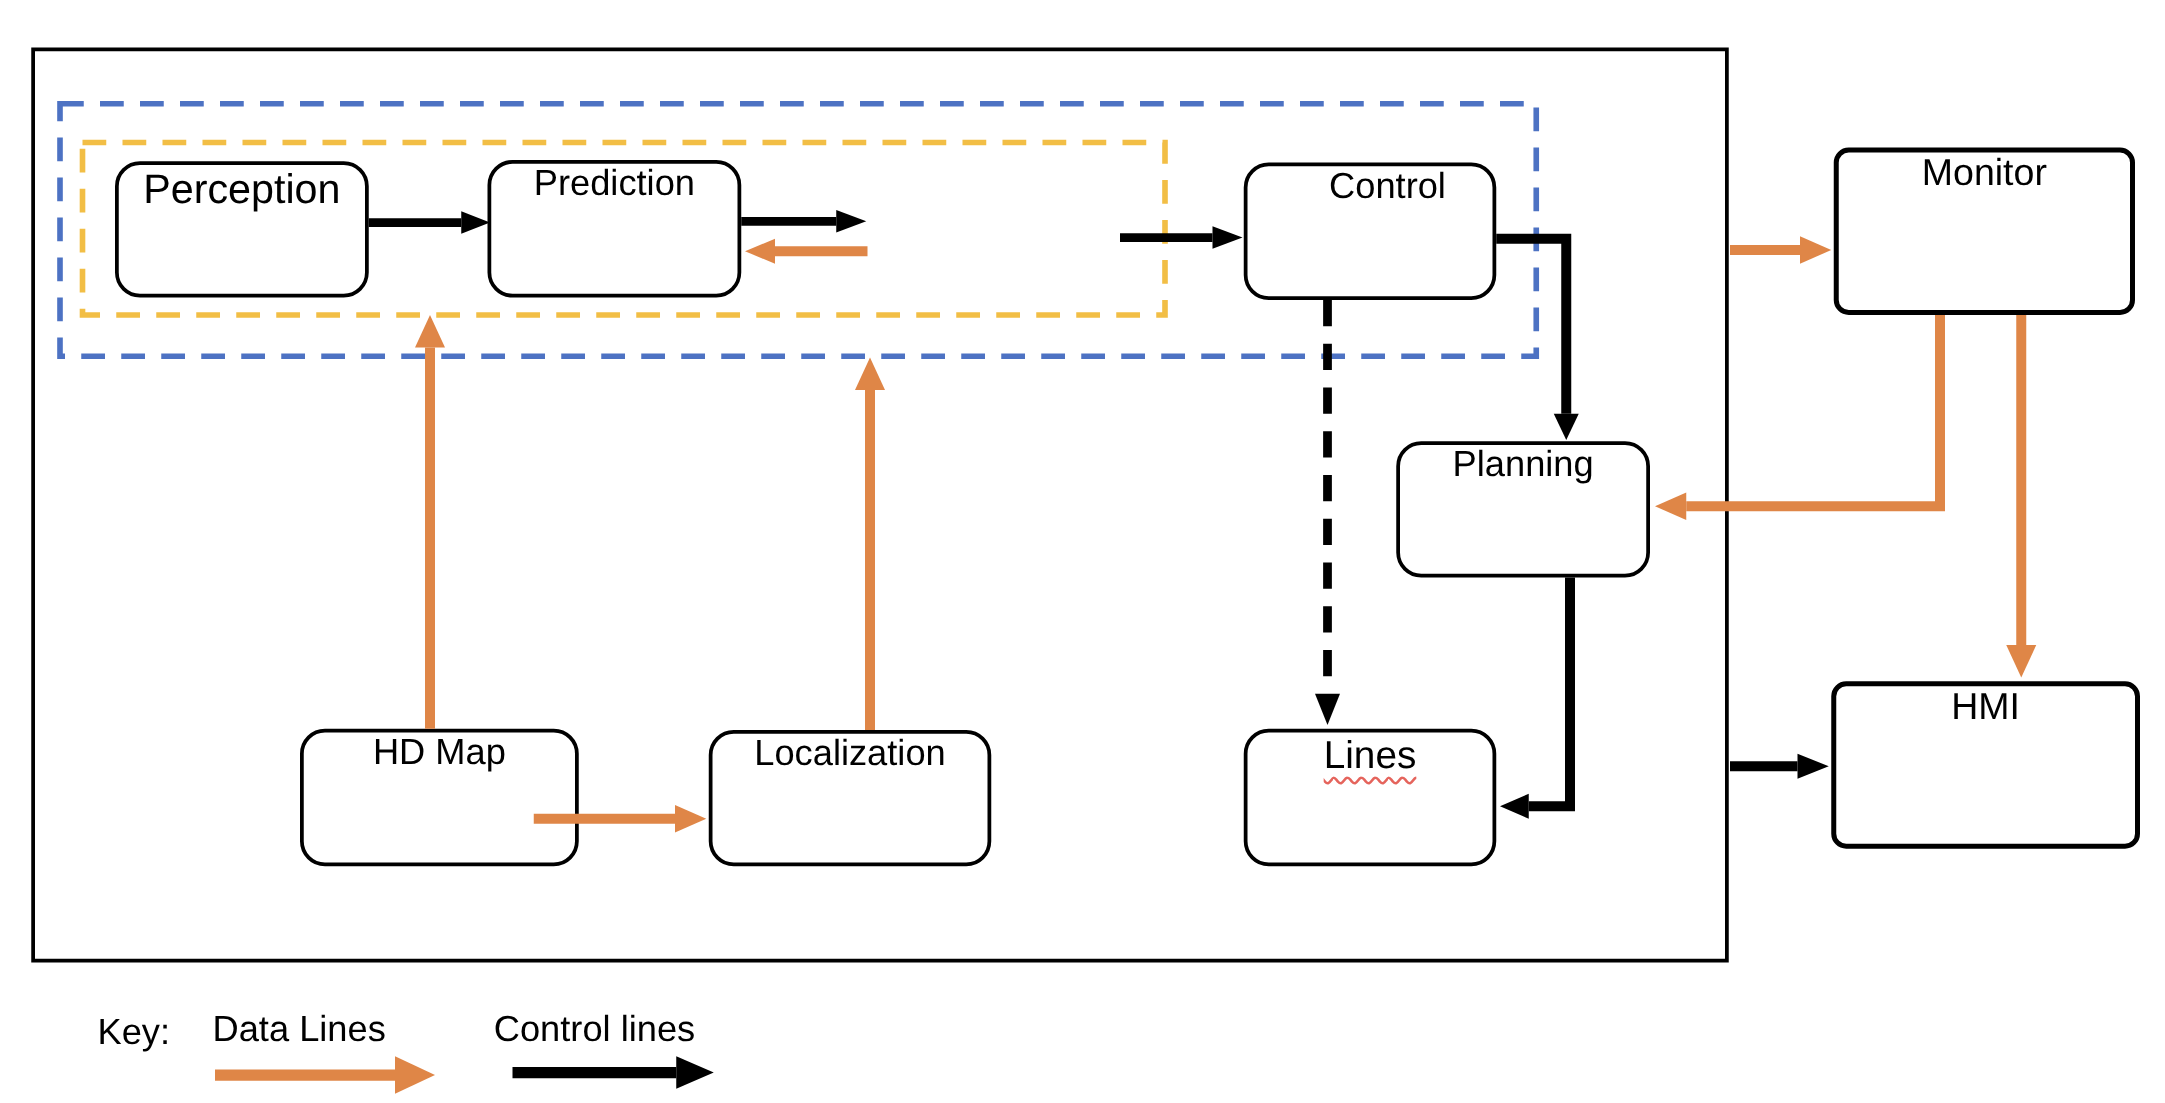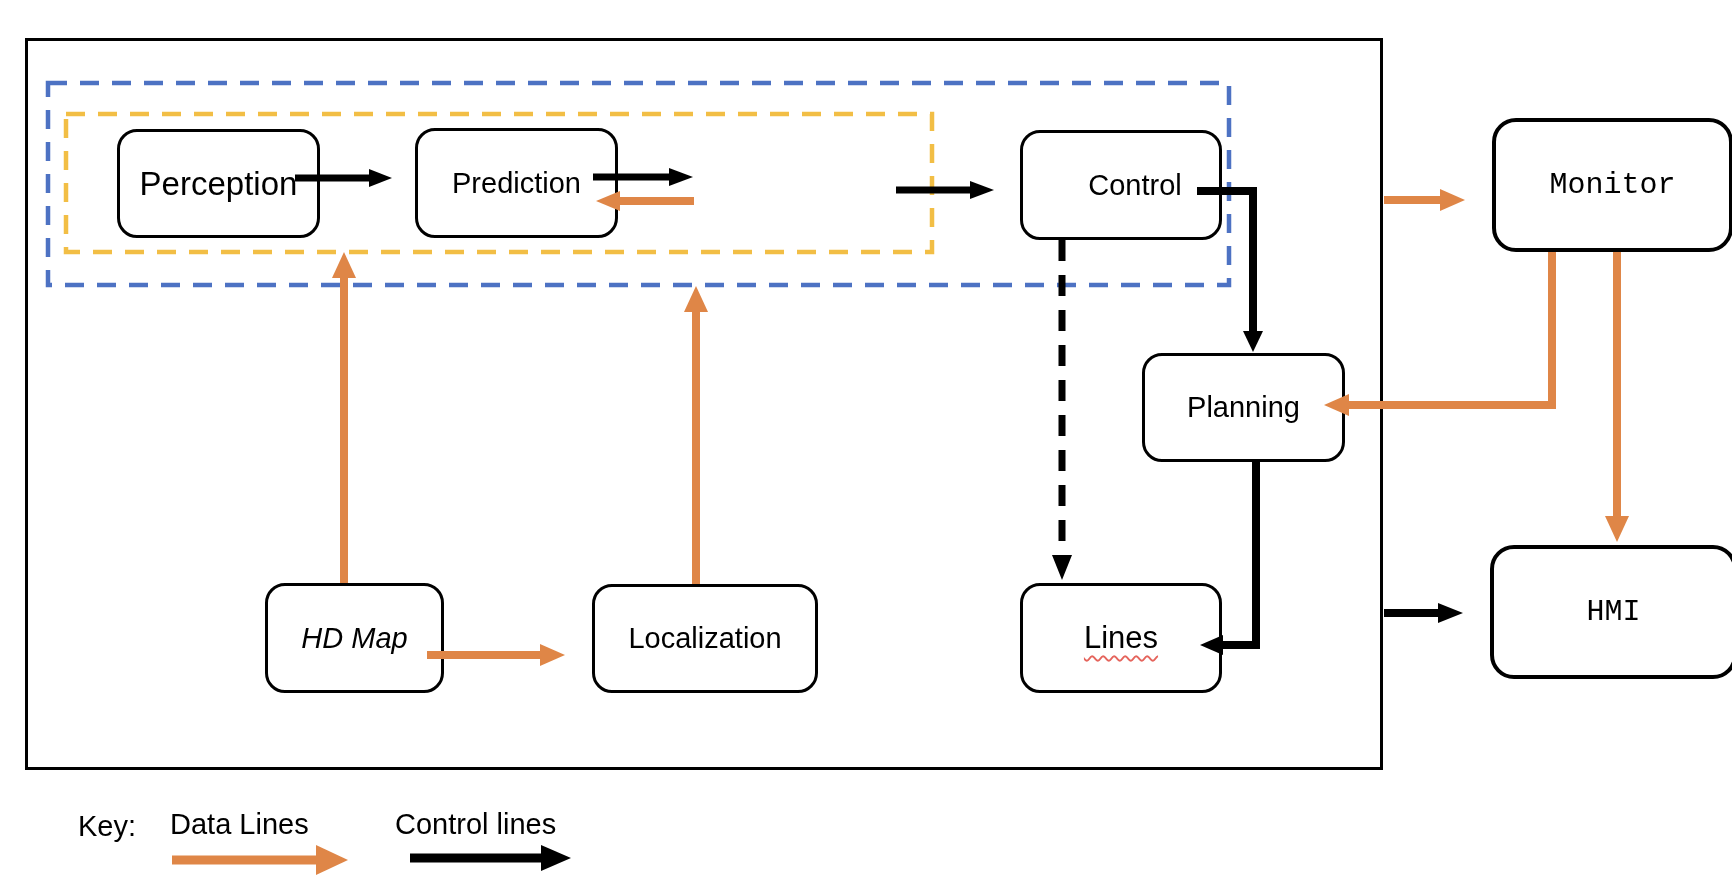"Perception" .node { align-items: center -> flex-start; margin-left: 25px -> none }
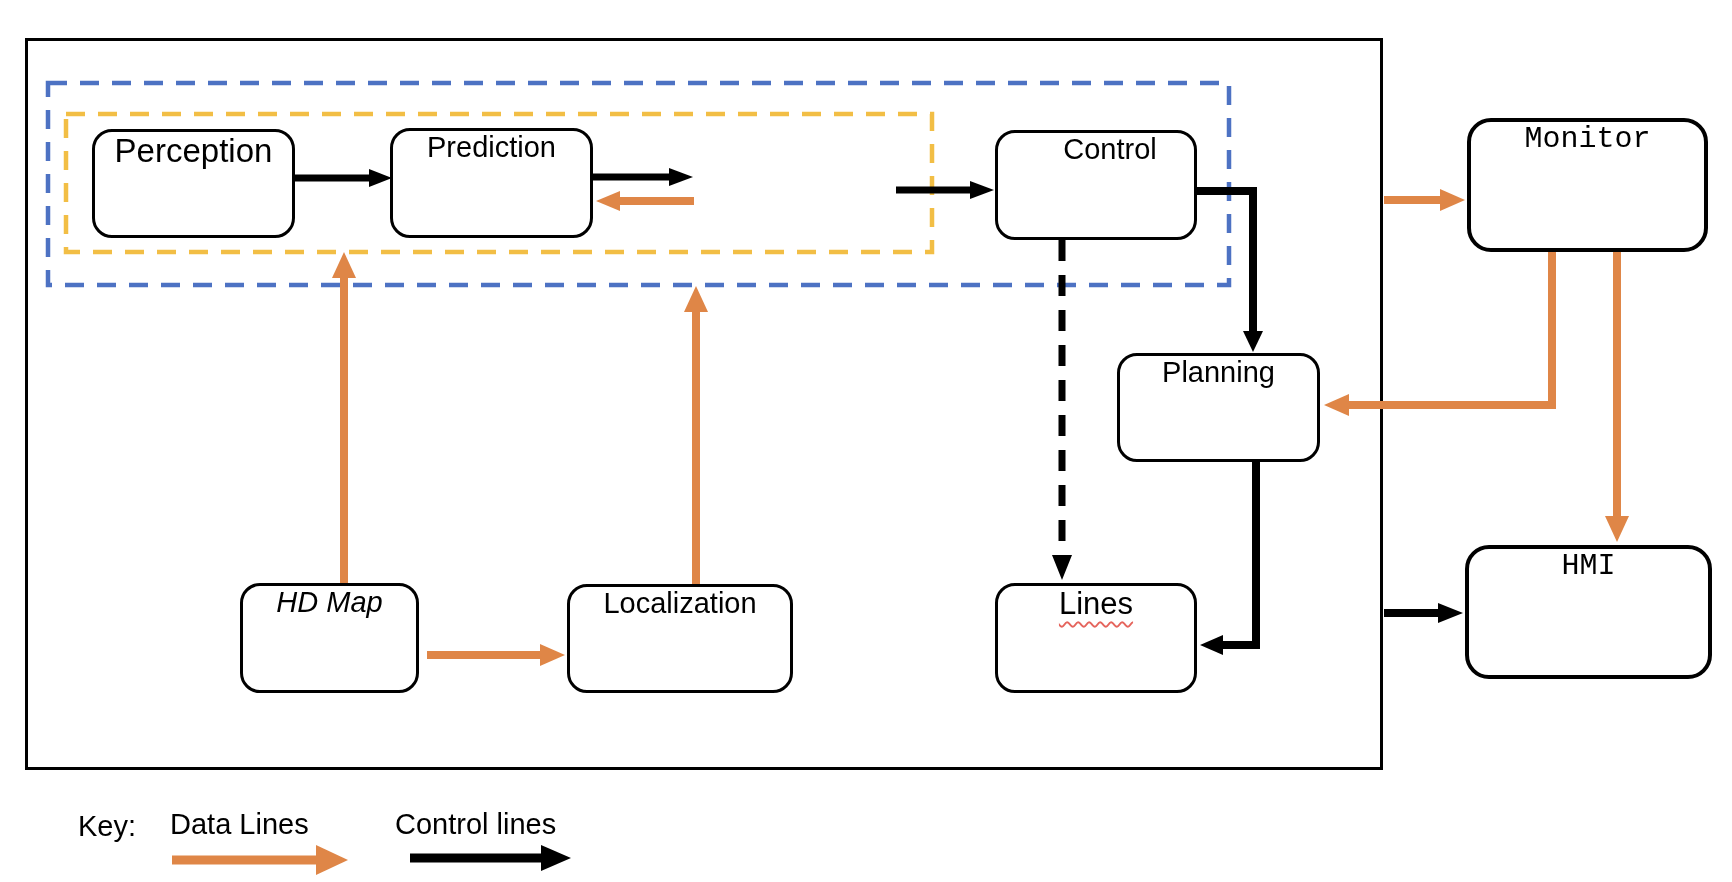"Monitor" .node.big { border-radius: 24px -> 12px; font-family: Liberation Mono, monospace -> none }
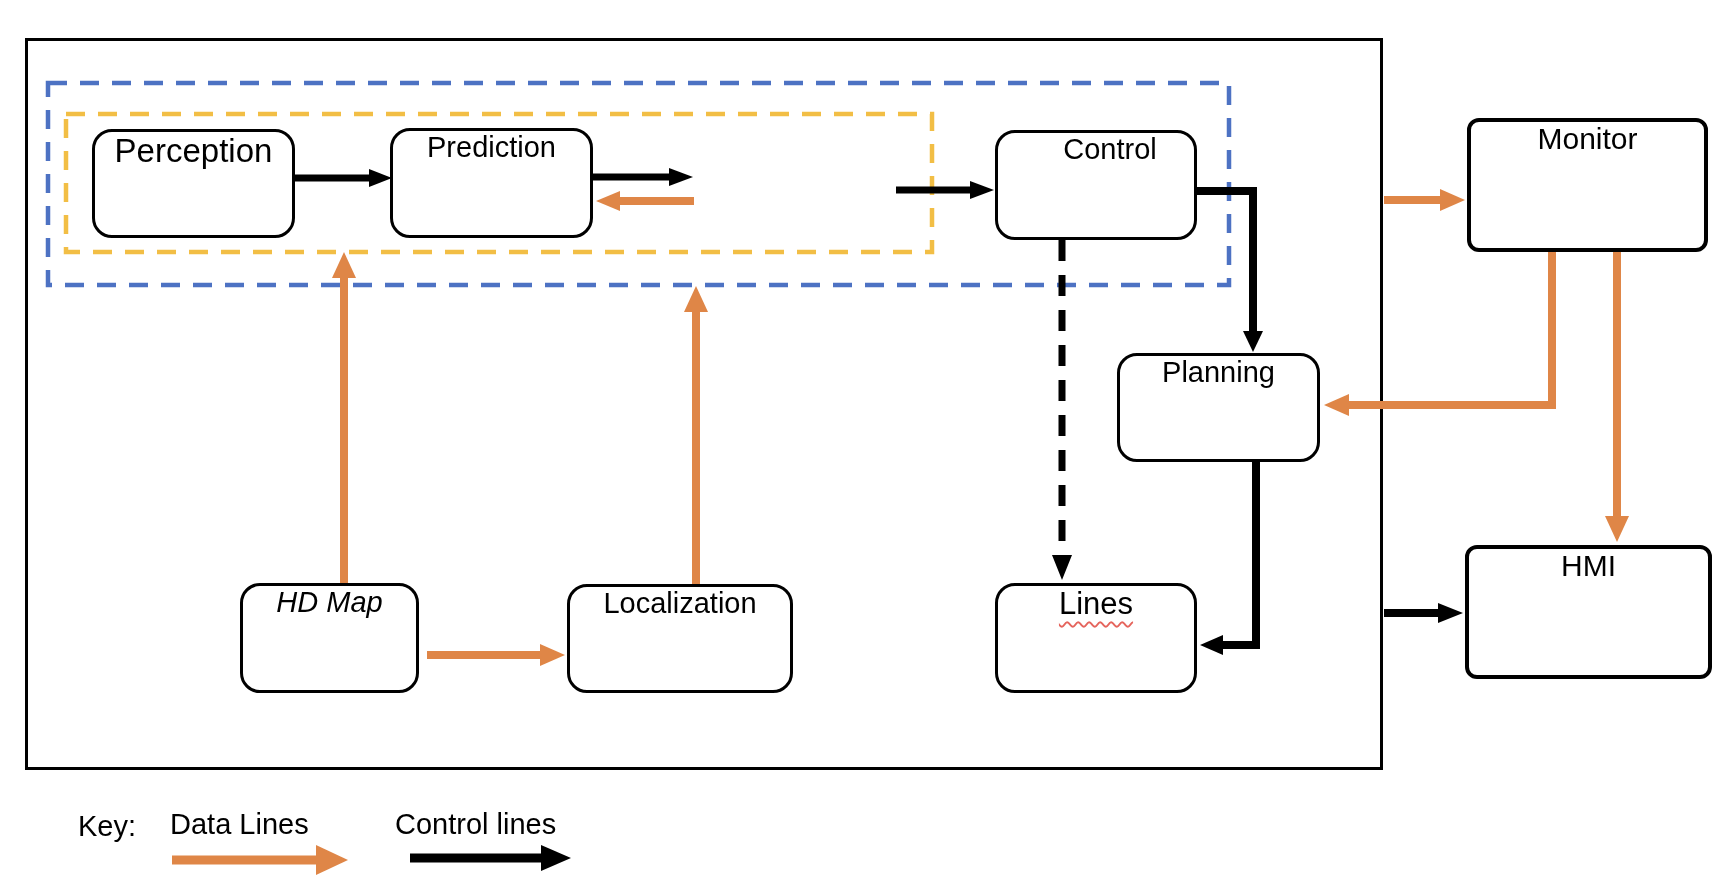"HD Map" #node-hdmap { font-style: italic -> none; width: 179px -> 223px }
